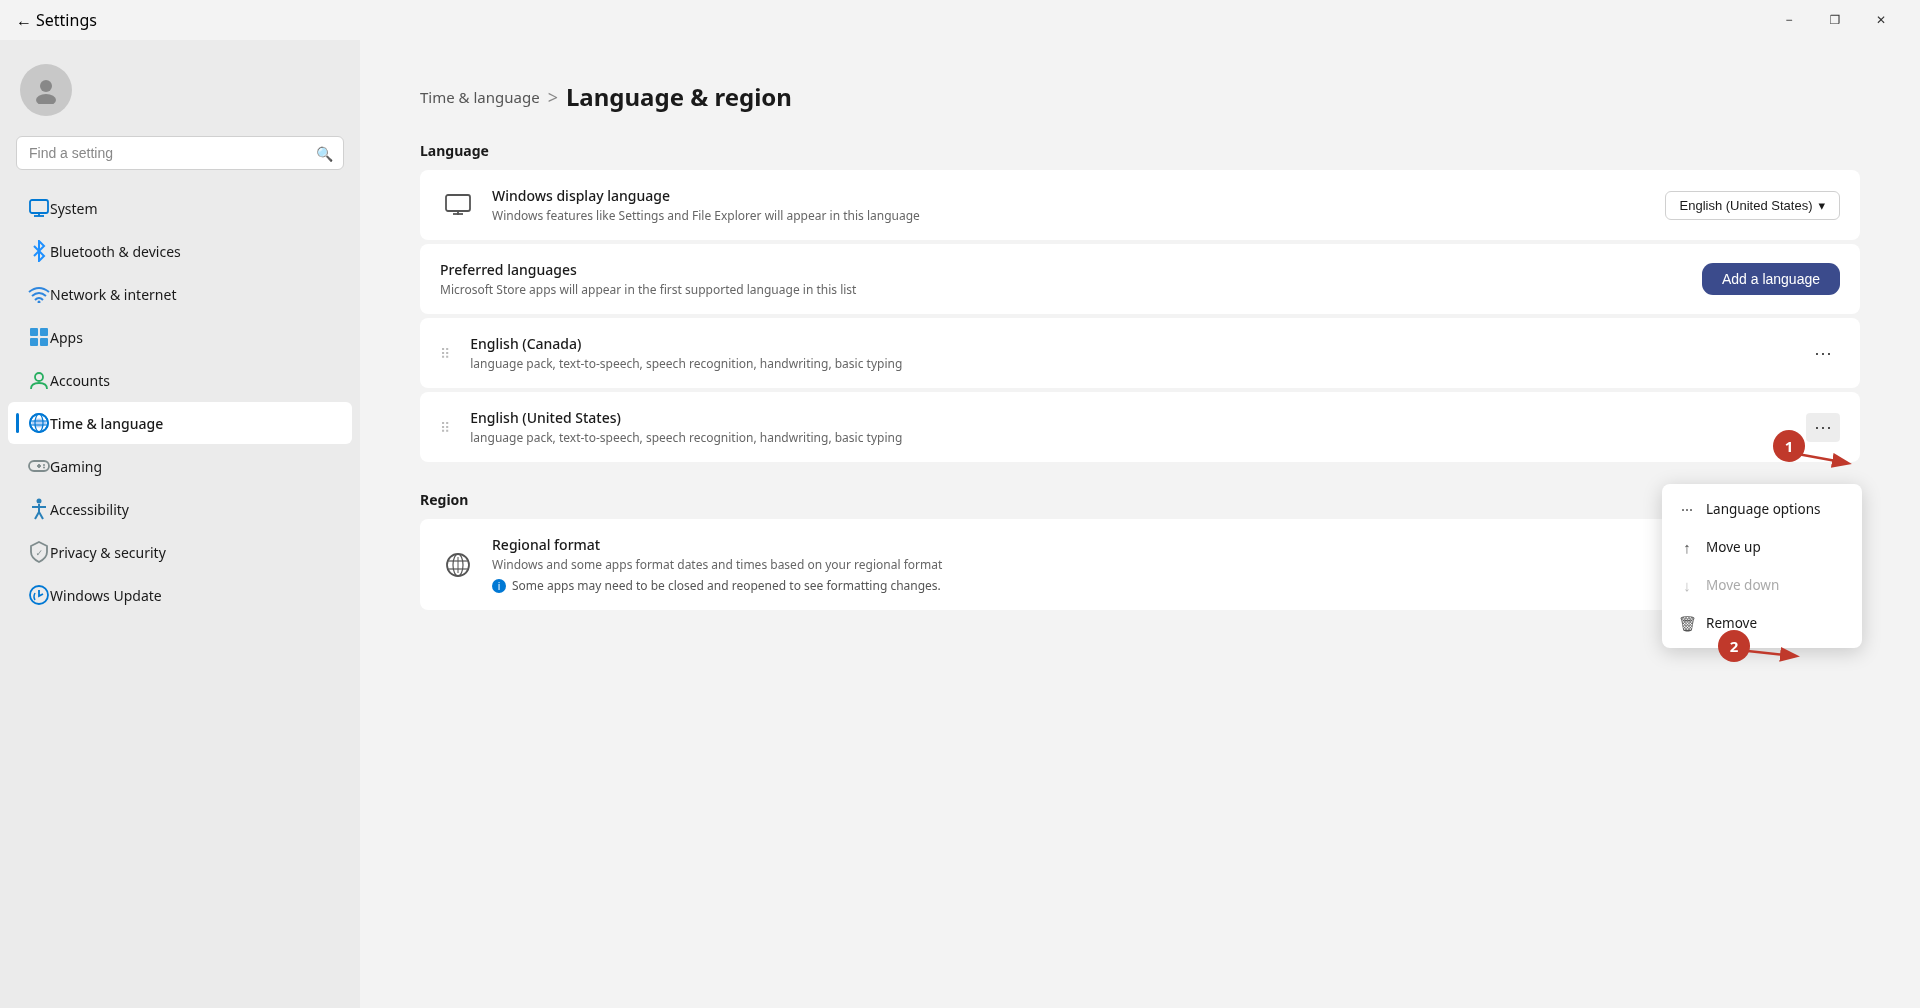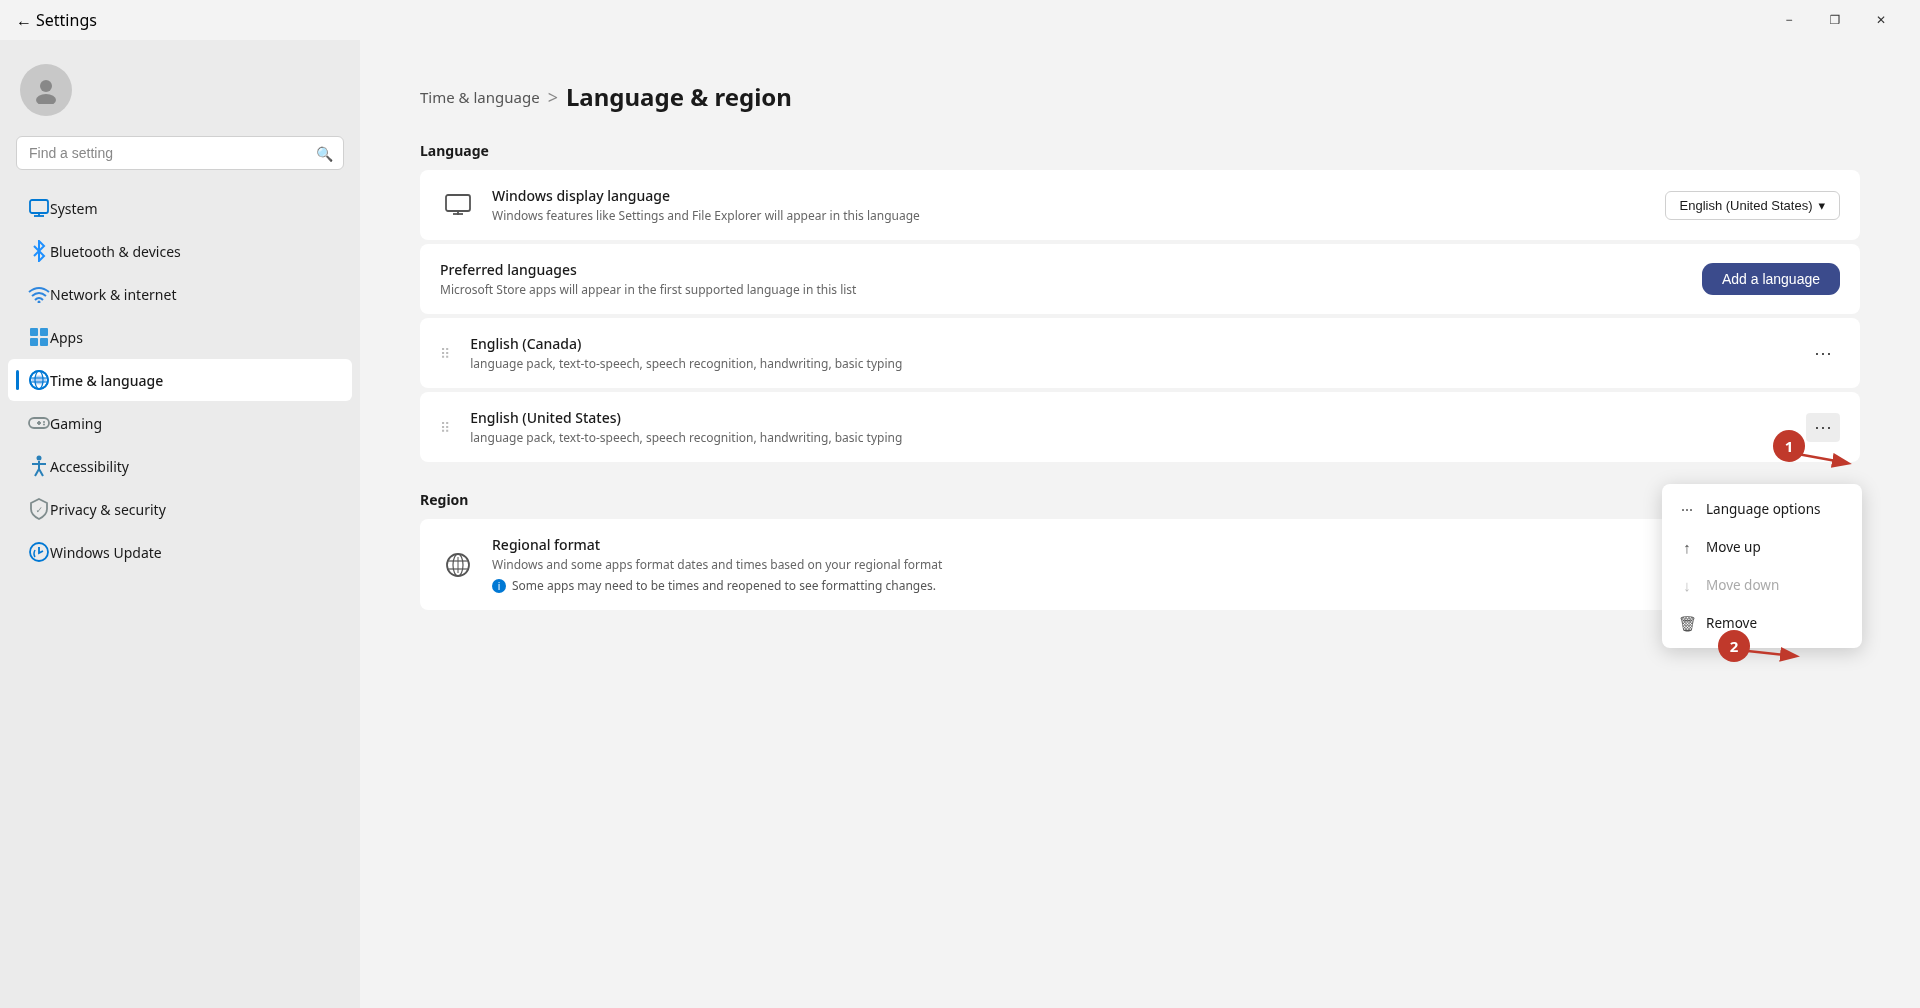"Accounts" div.sidebar-item { html: none -> <div> <div> <svg> <circle></circle> <path></path> </svg> </div> <span>Accounts</span> </div> }
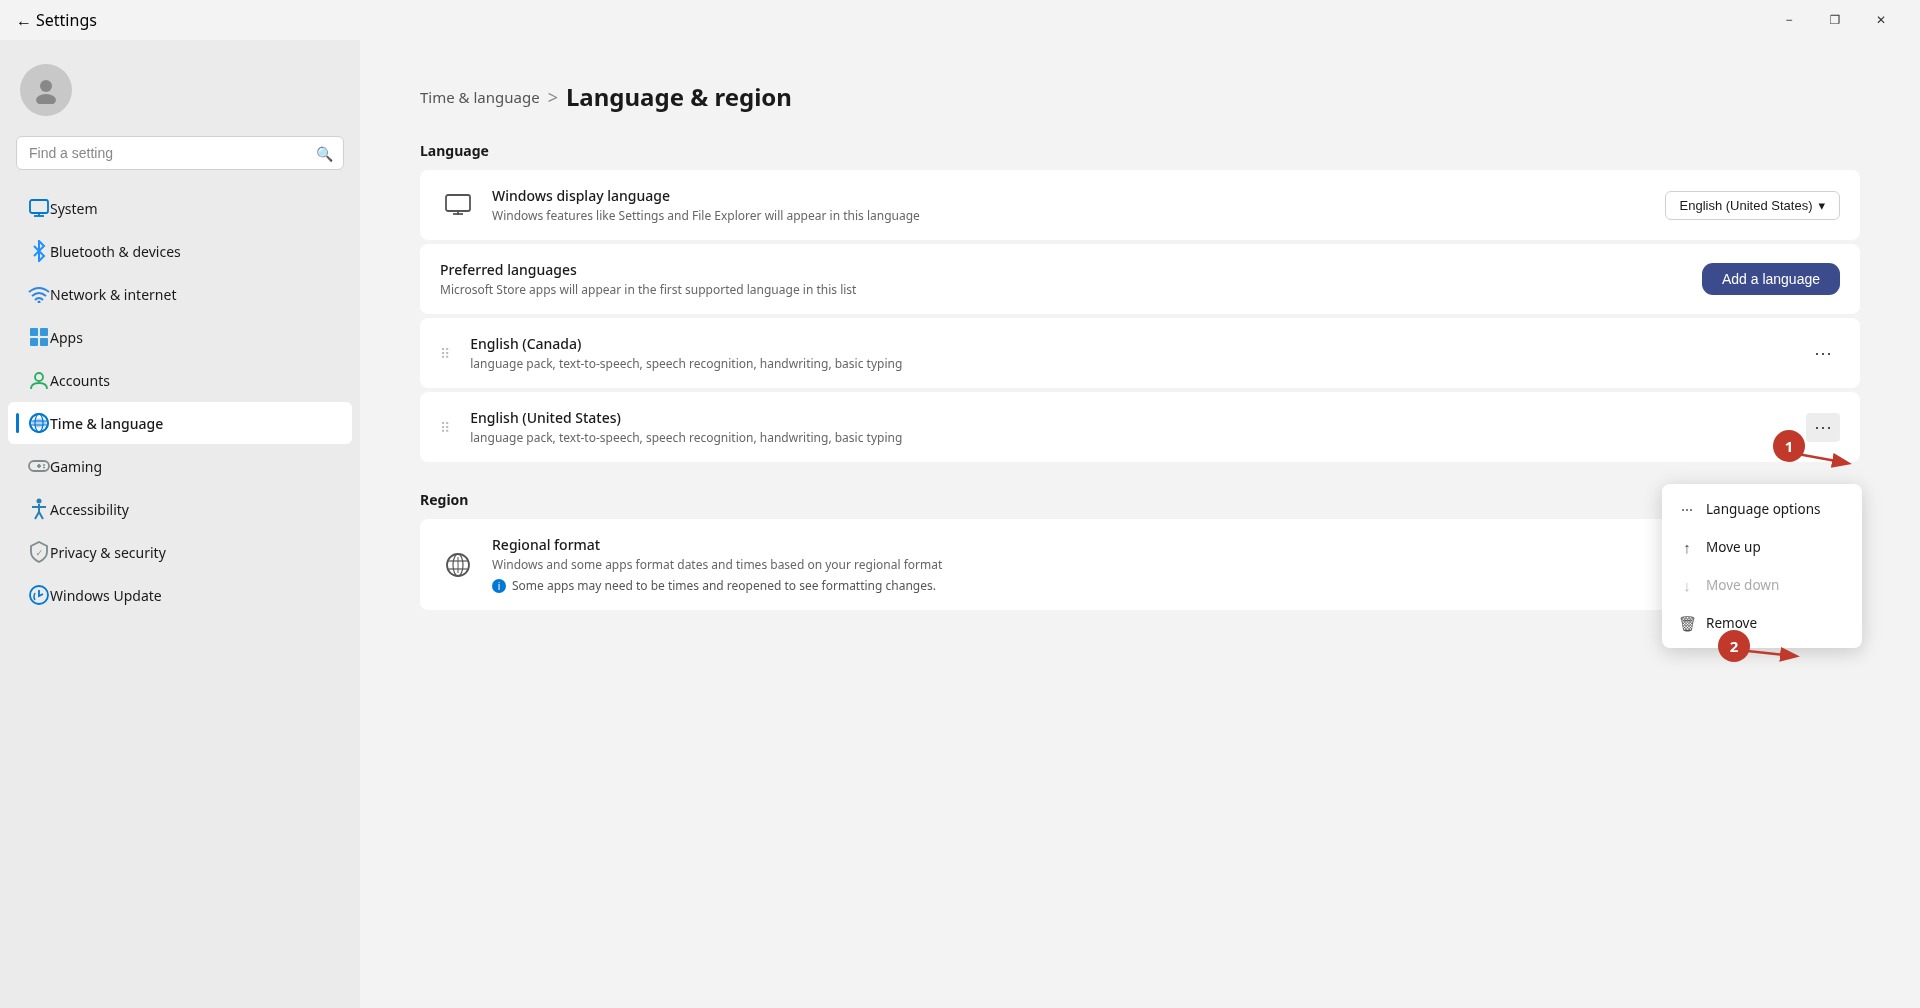"Some apps may need to" span { text: times -> closed }
